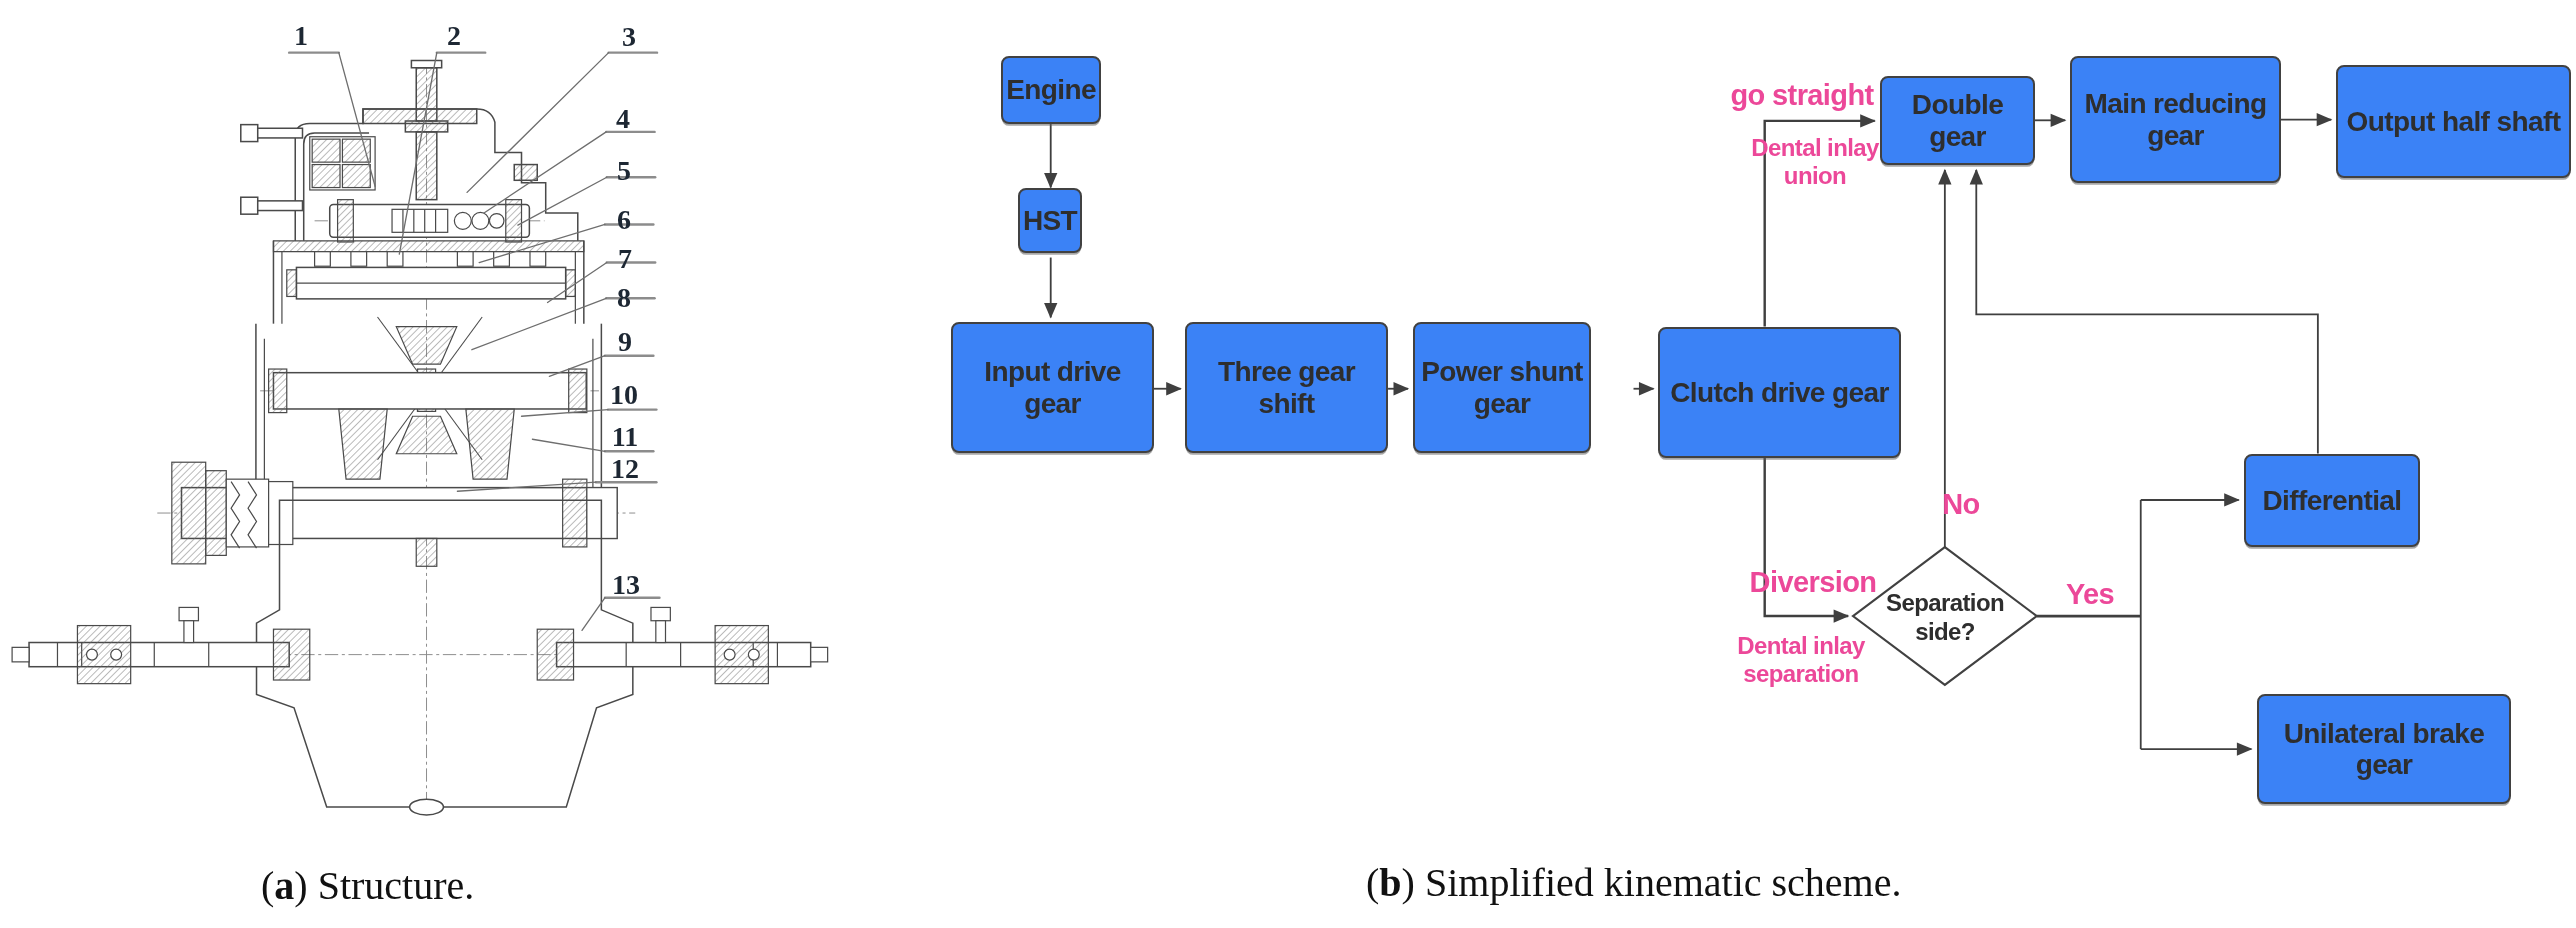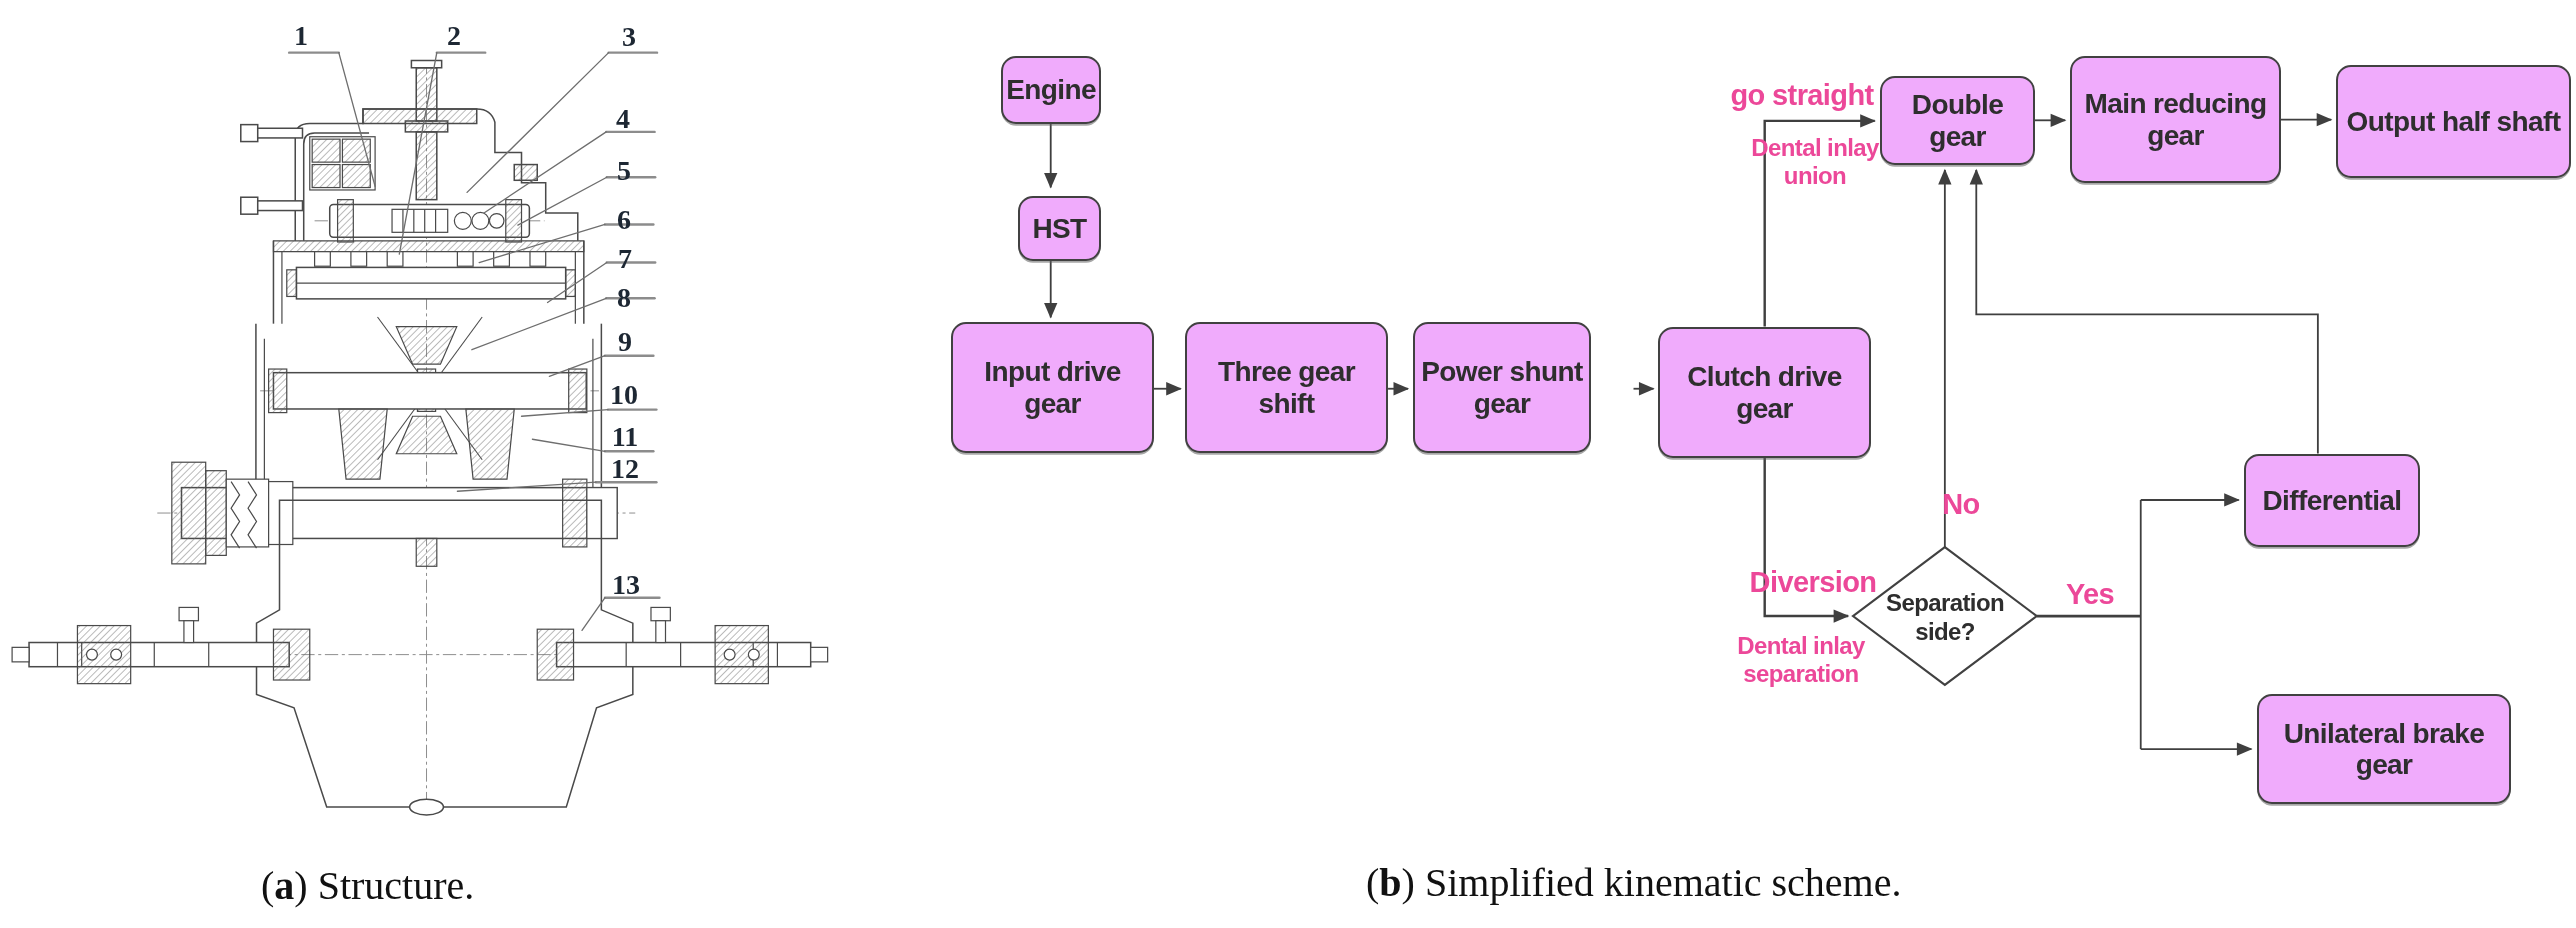"Engine" .node { background: #f0abfc -> #3b82f6; border-radius: 15px -> 8px }
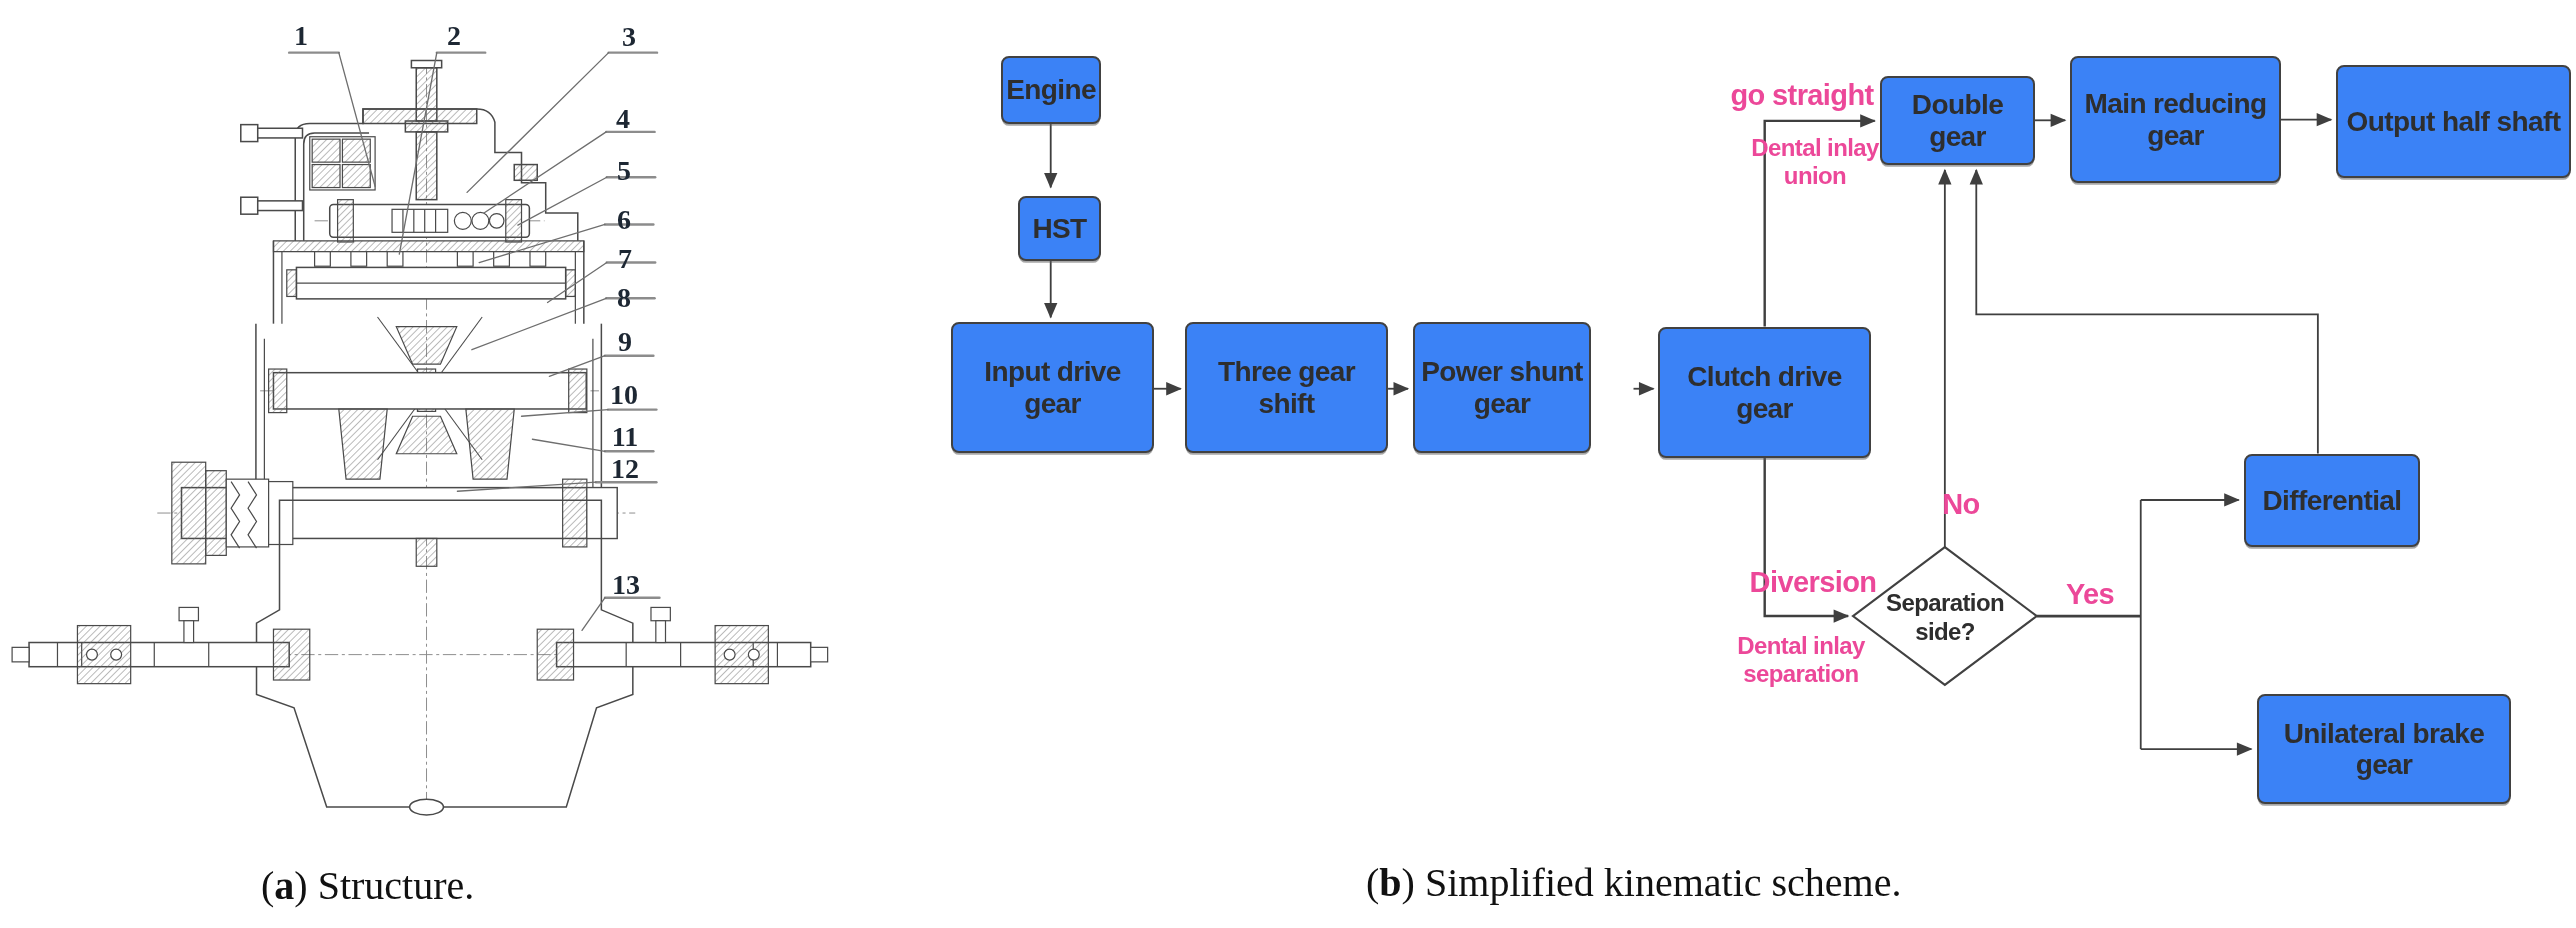"HST" div.node { top: 196px -> 188px; width: 83px -> 64px }
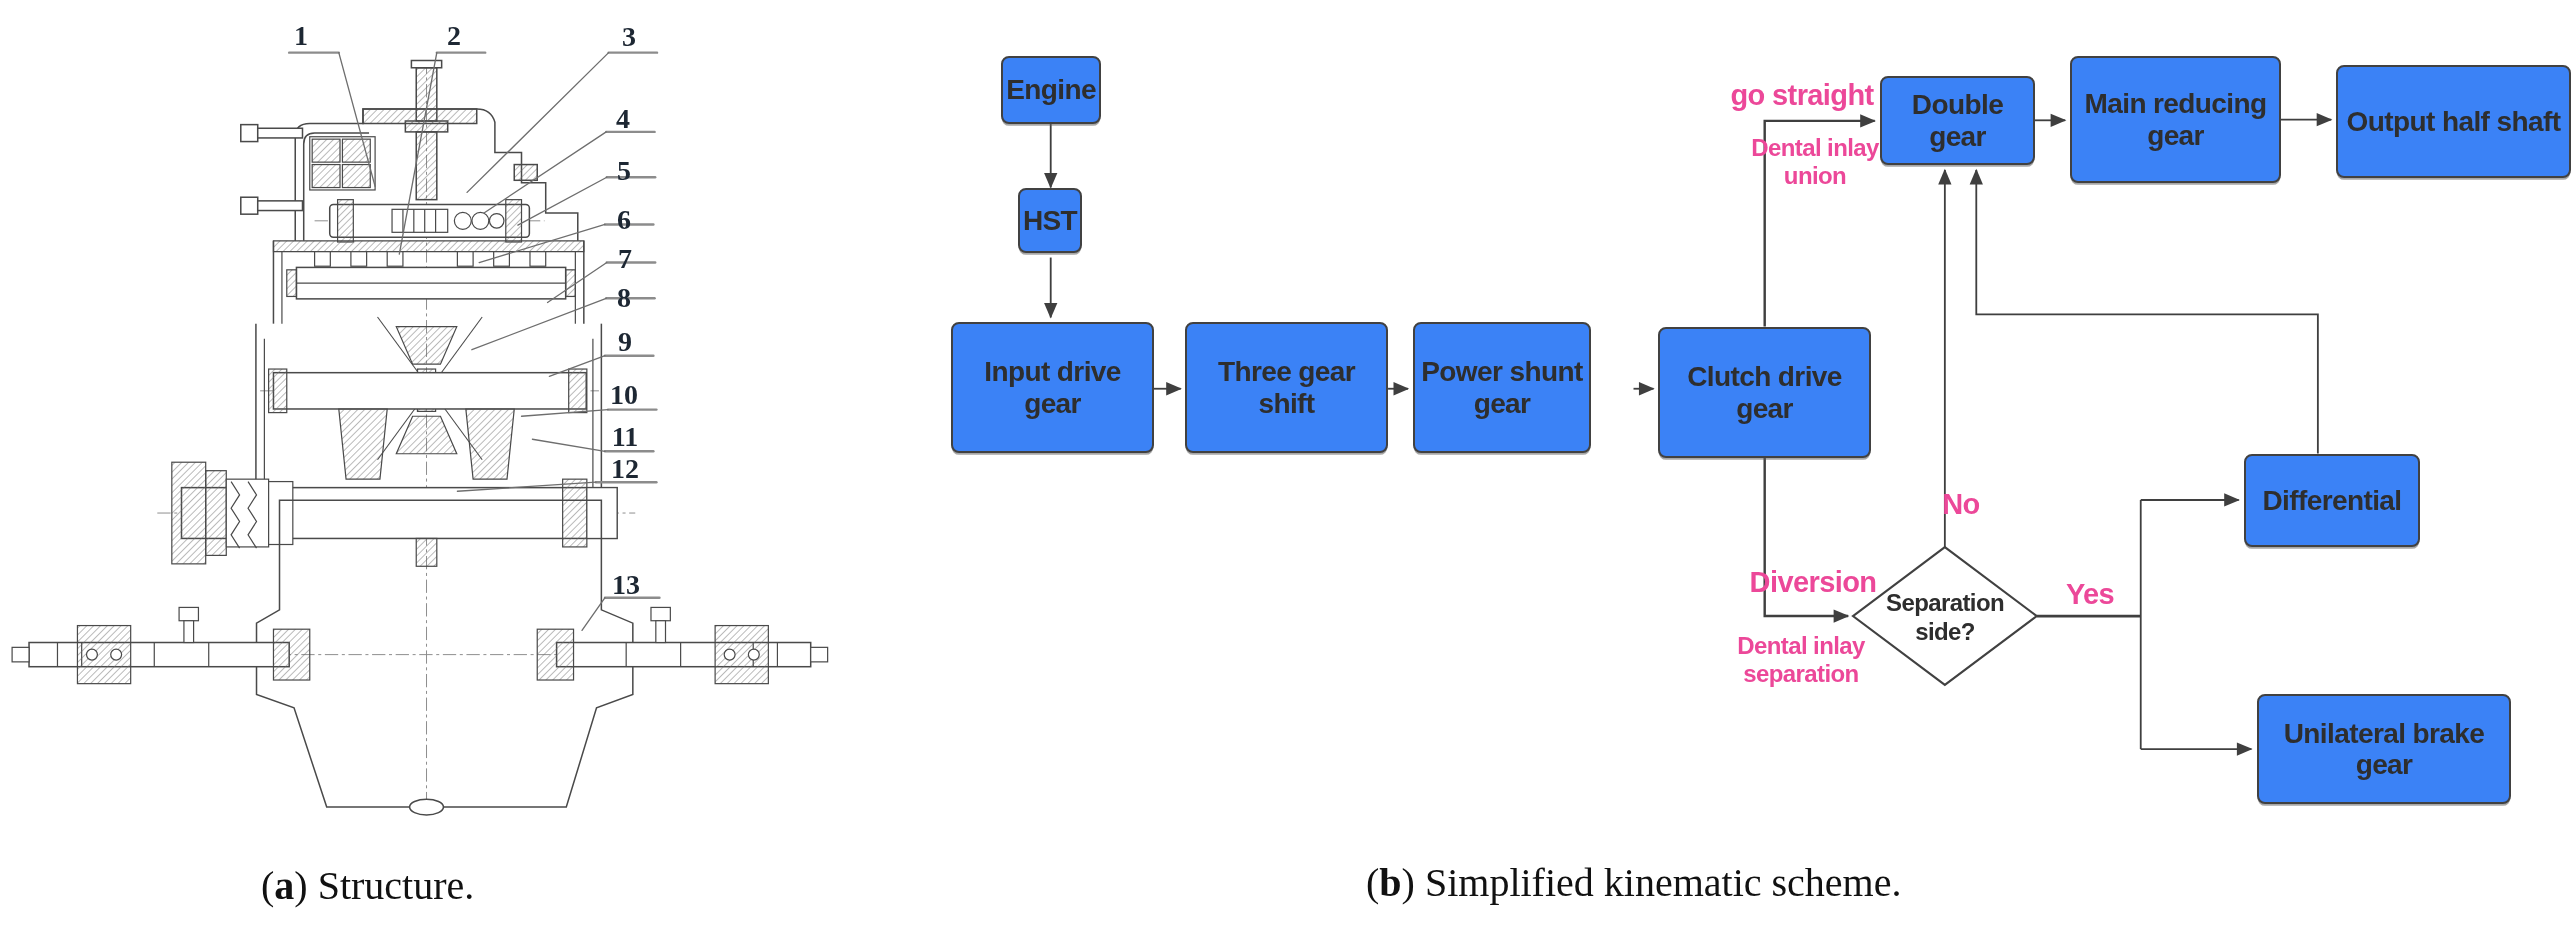"Clutch drive gear" div.node { width: 213px -> 243px }
